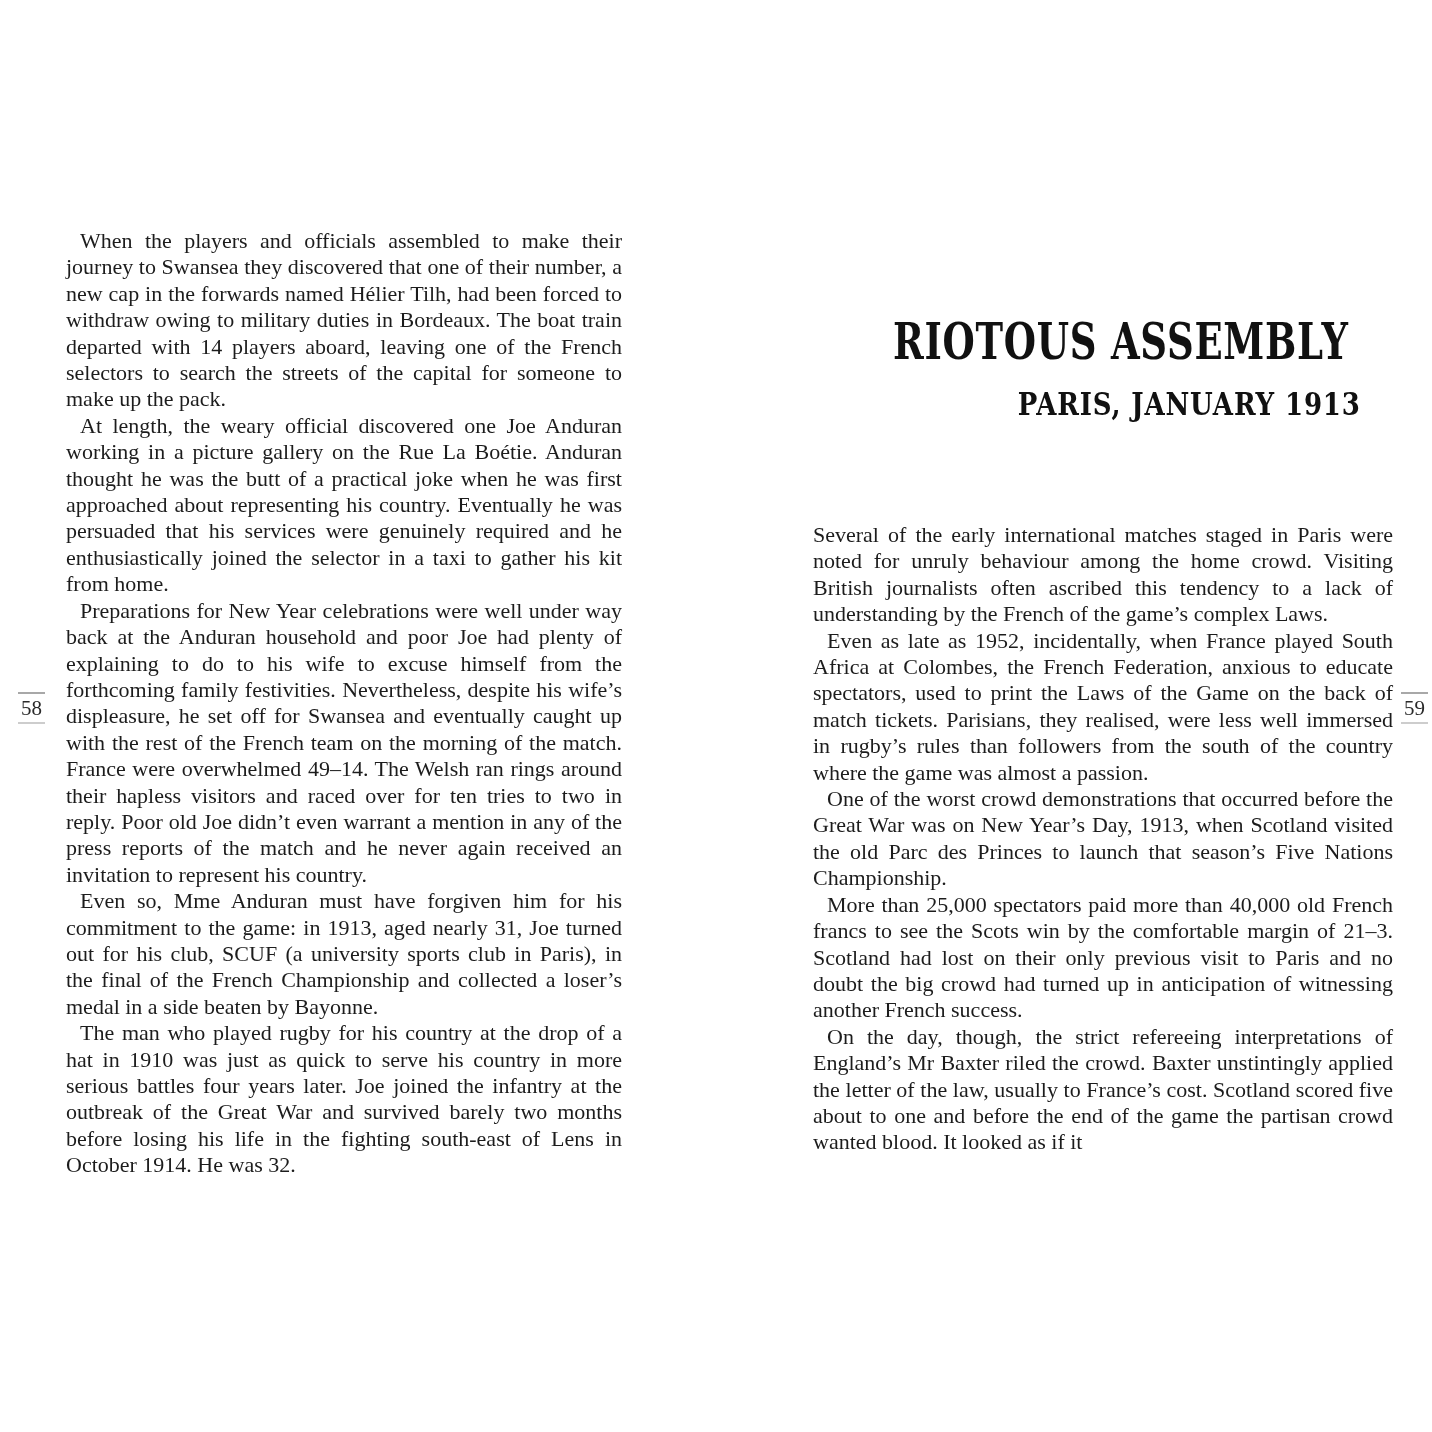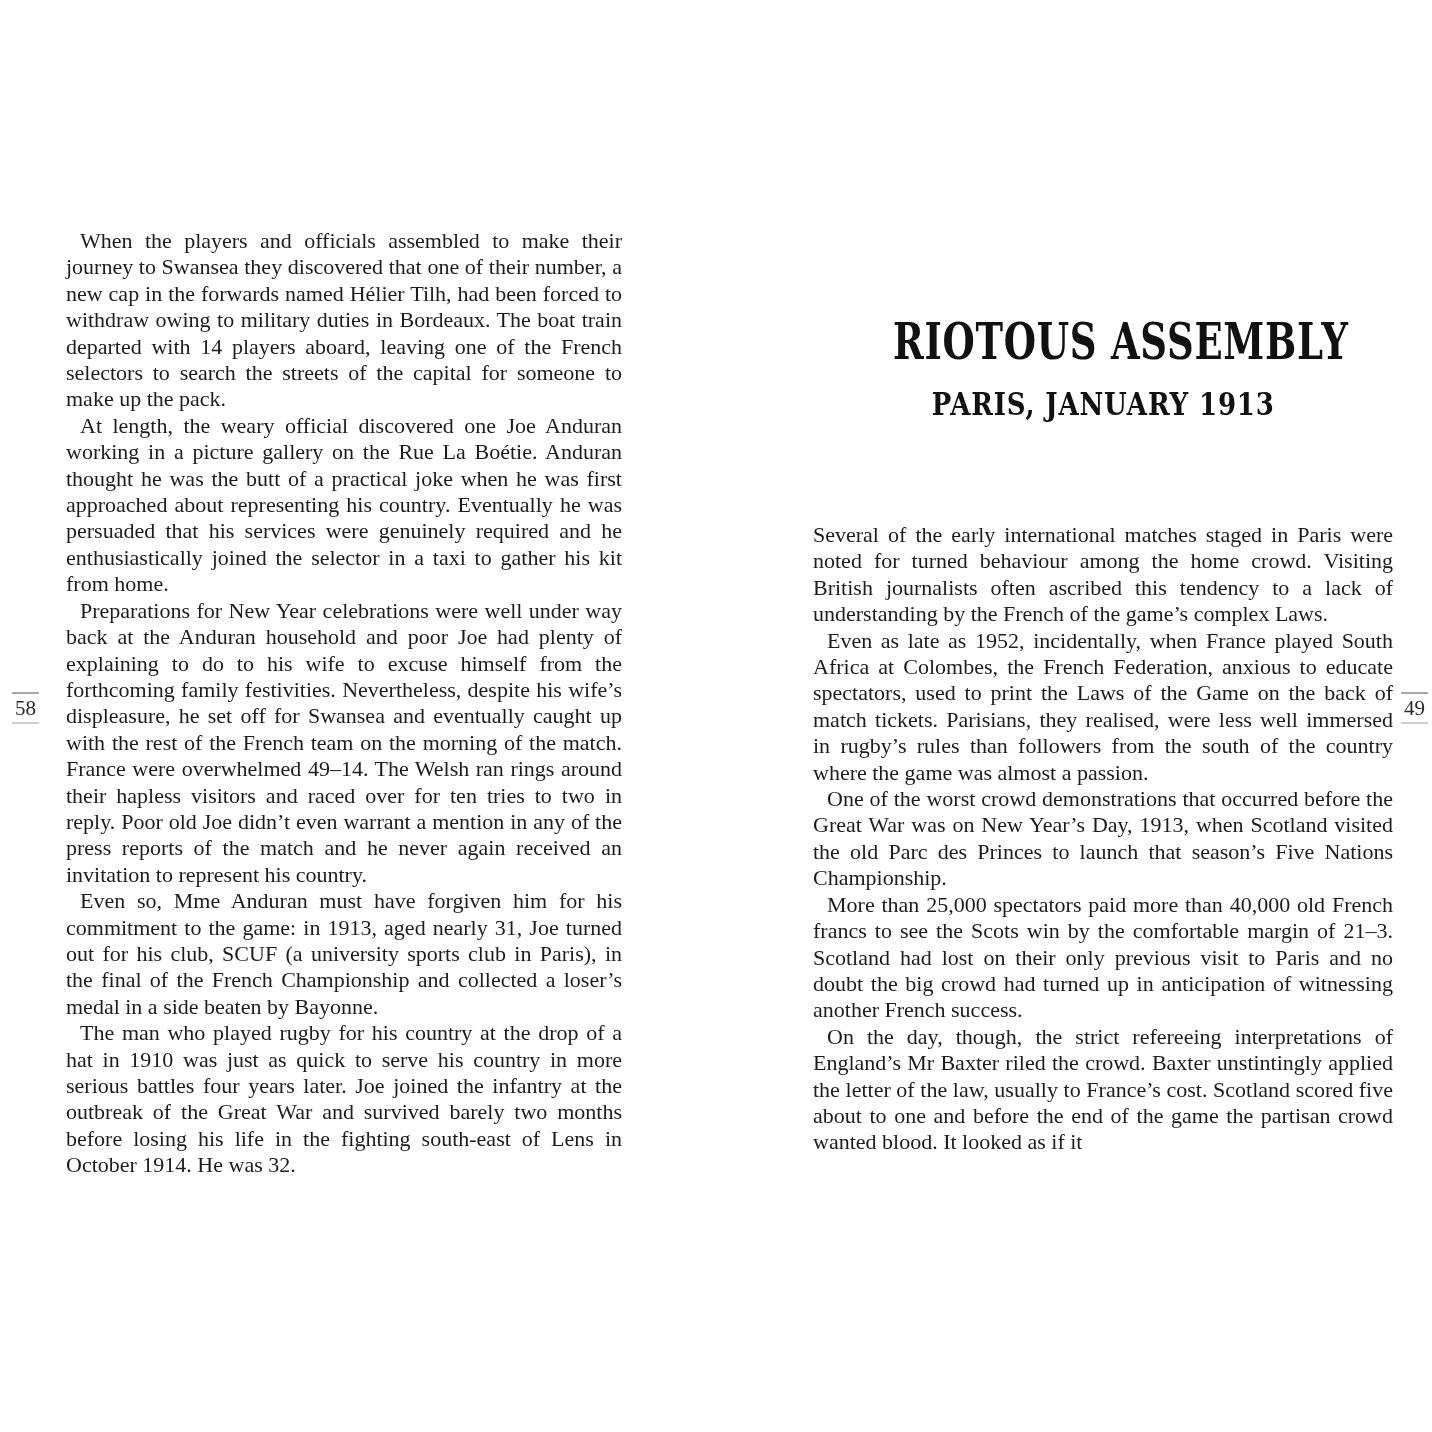"PARIS, JANUARY 1913" .chapter-subtitle-wrap { text-align: center -> right }
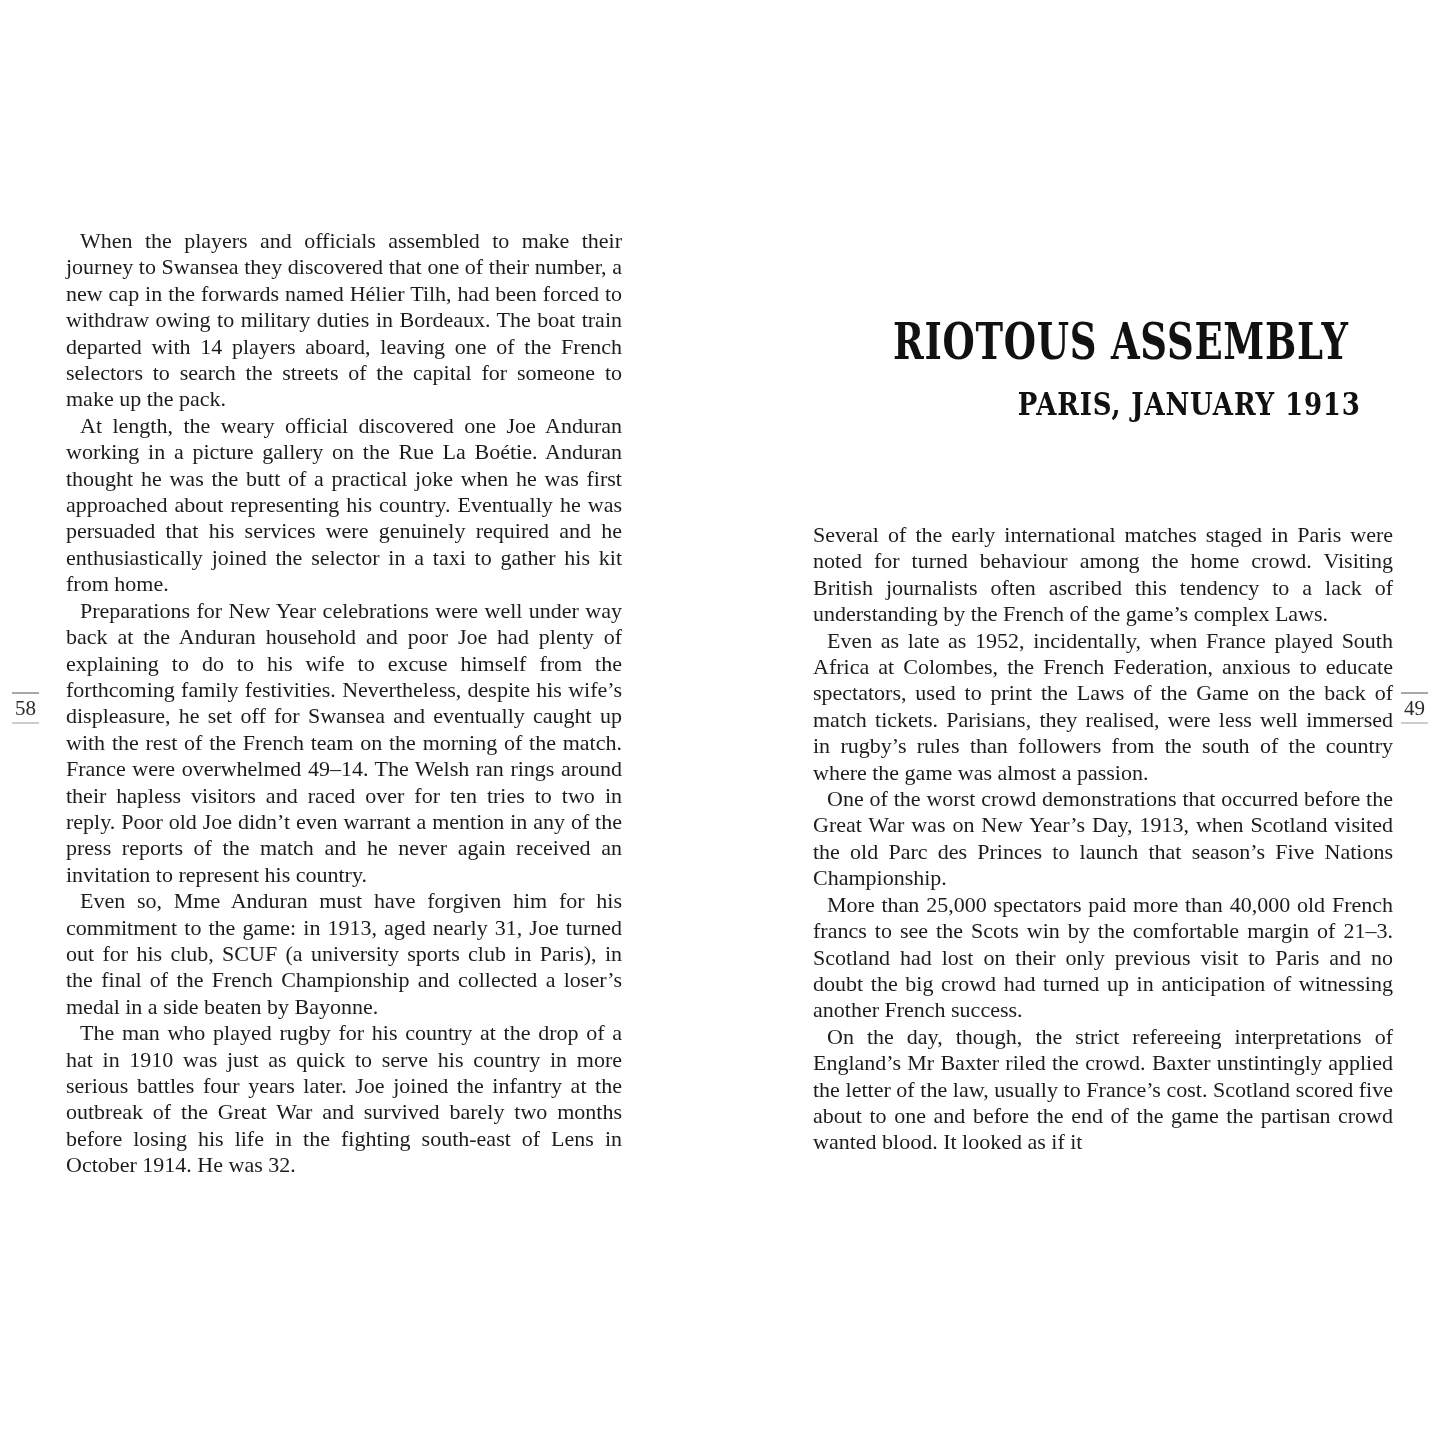"Several of the early international" p { text: turned -> unruly }
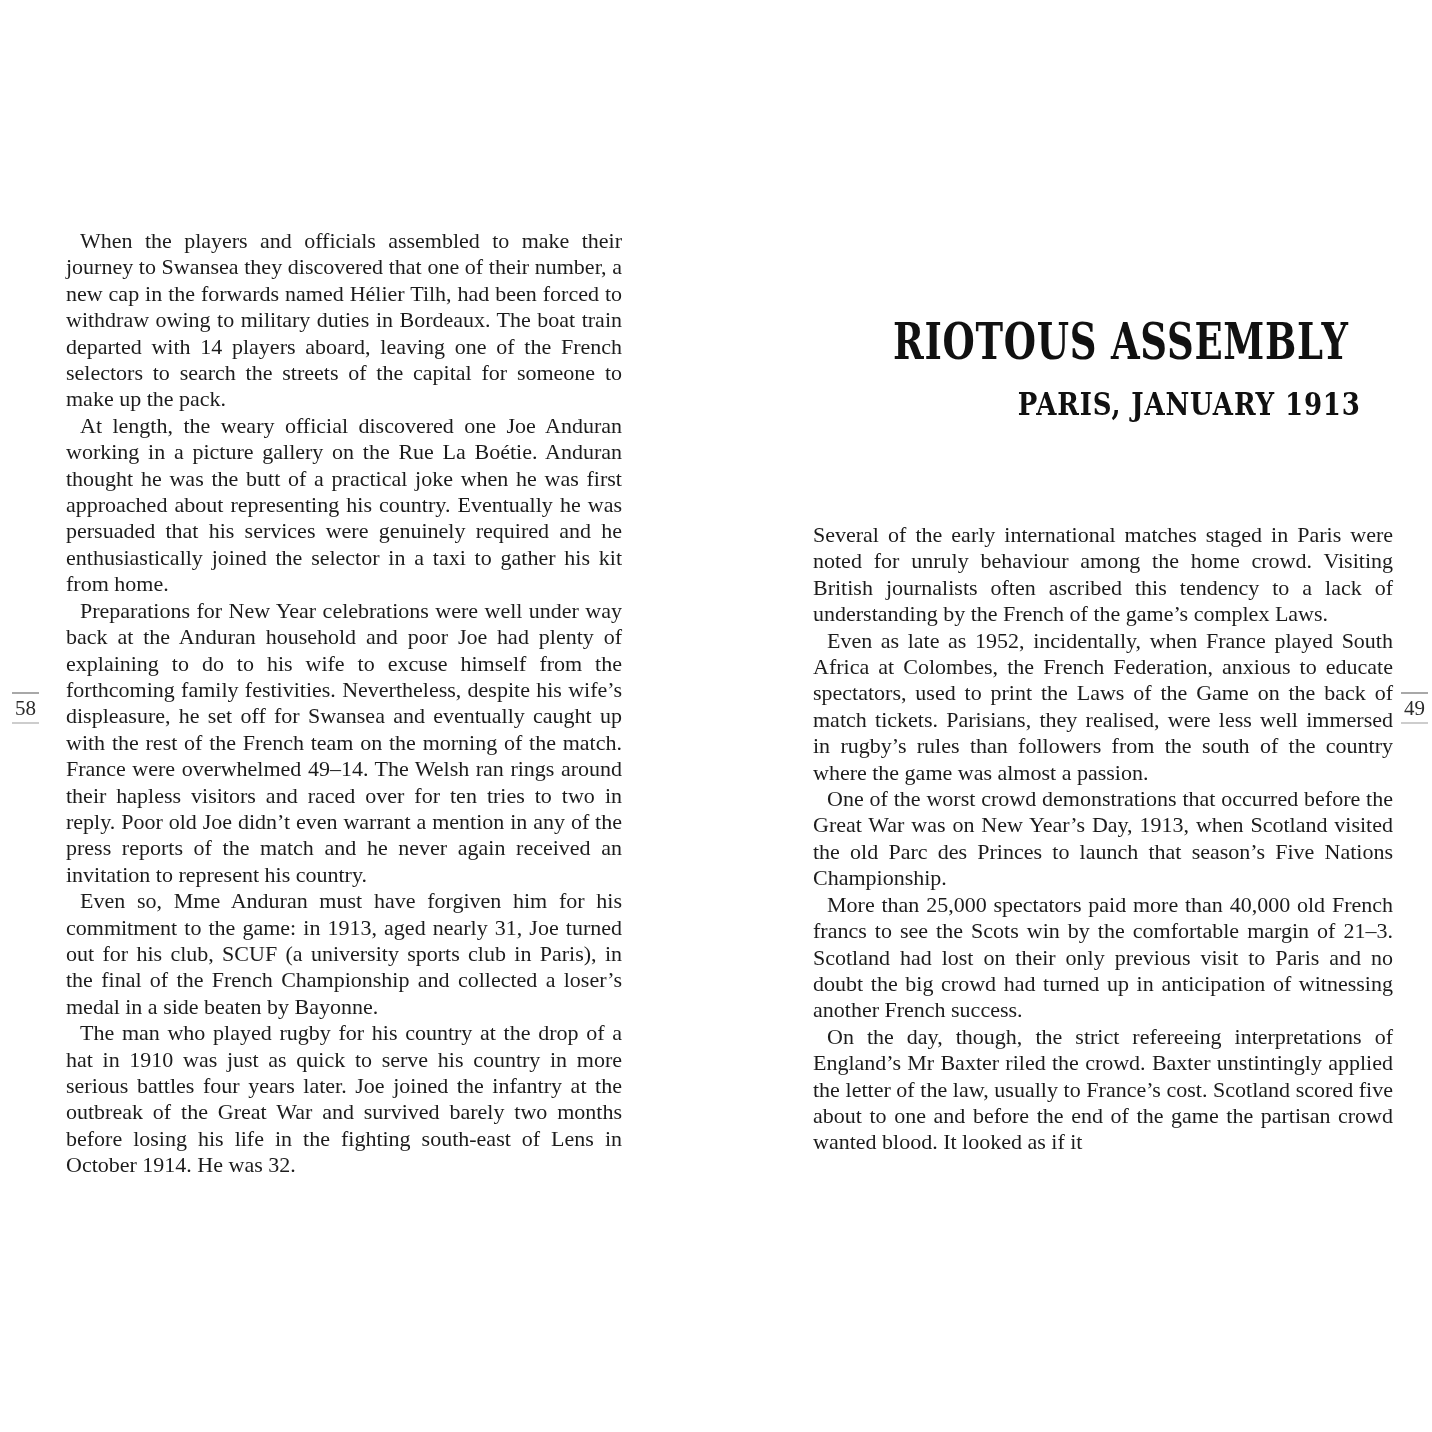"58" .pagenum-left { left: 12px -> 18px }
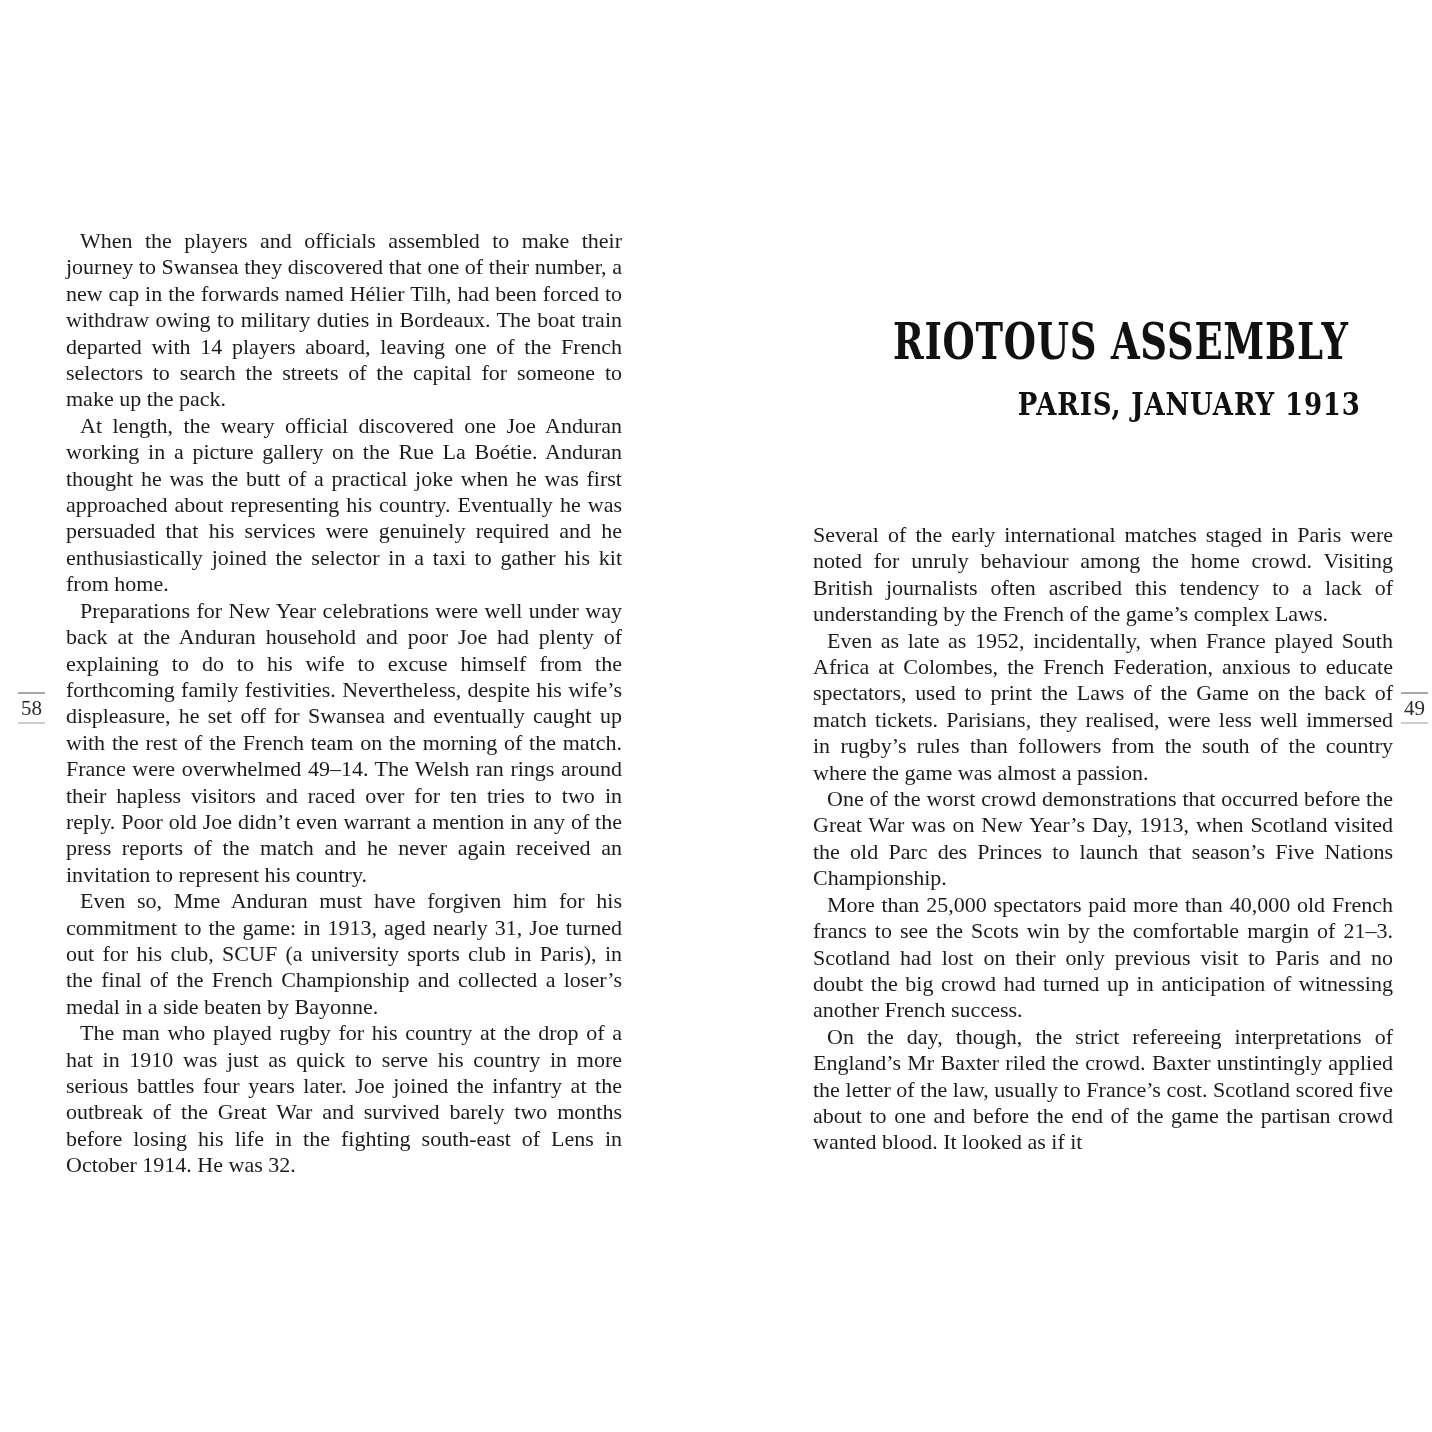"49" span.pn-inner { text: 49 -> 59 }
